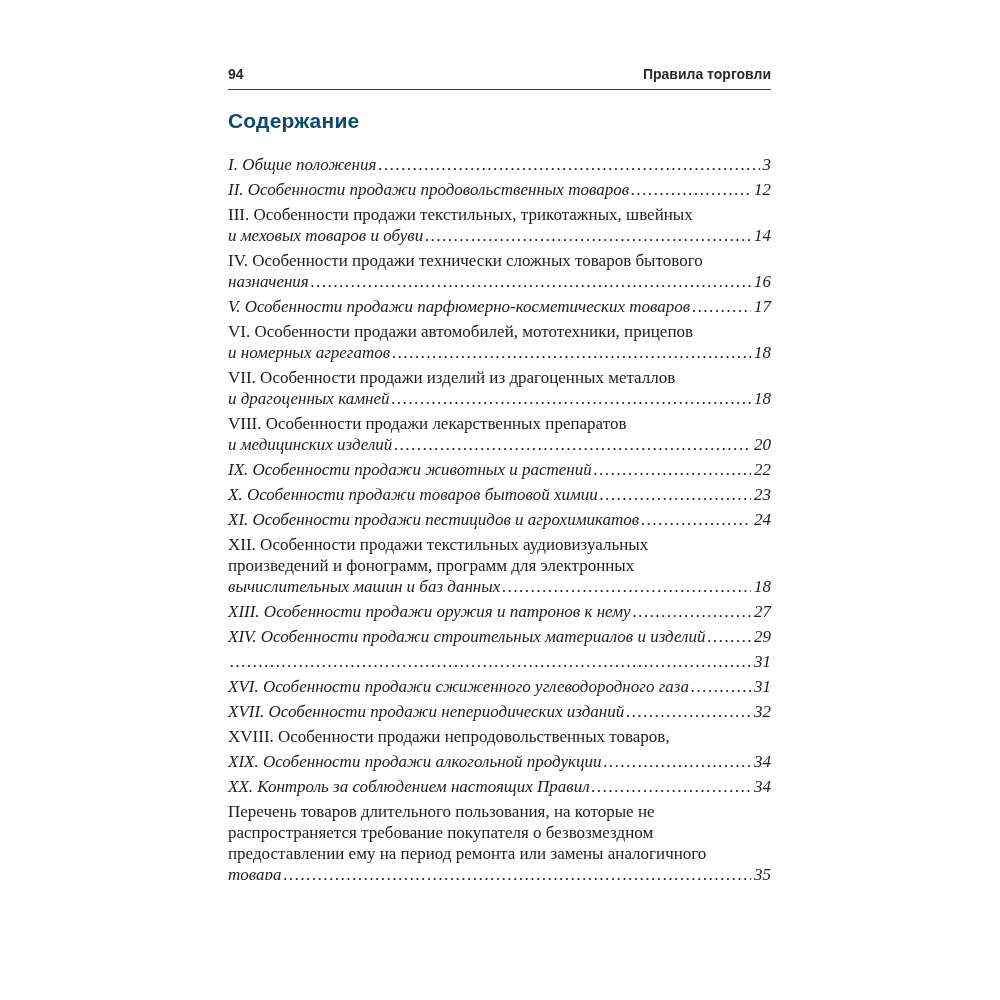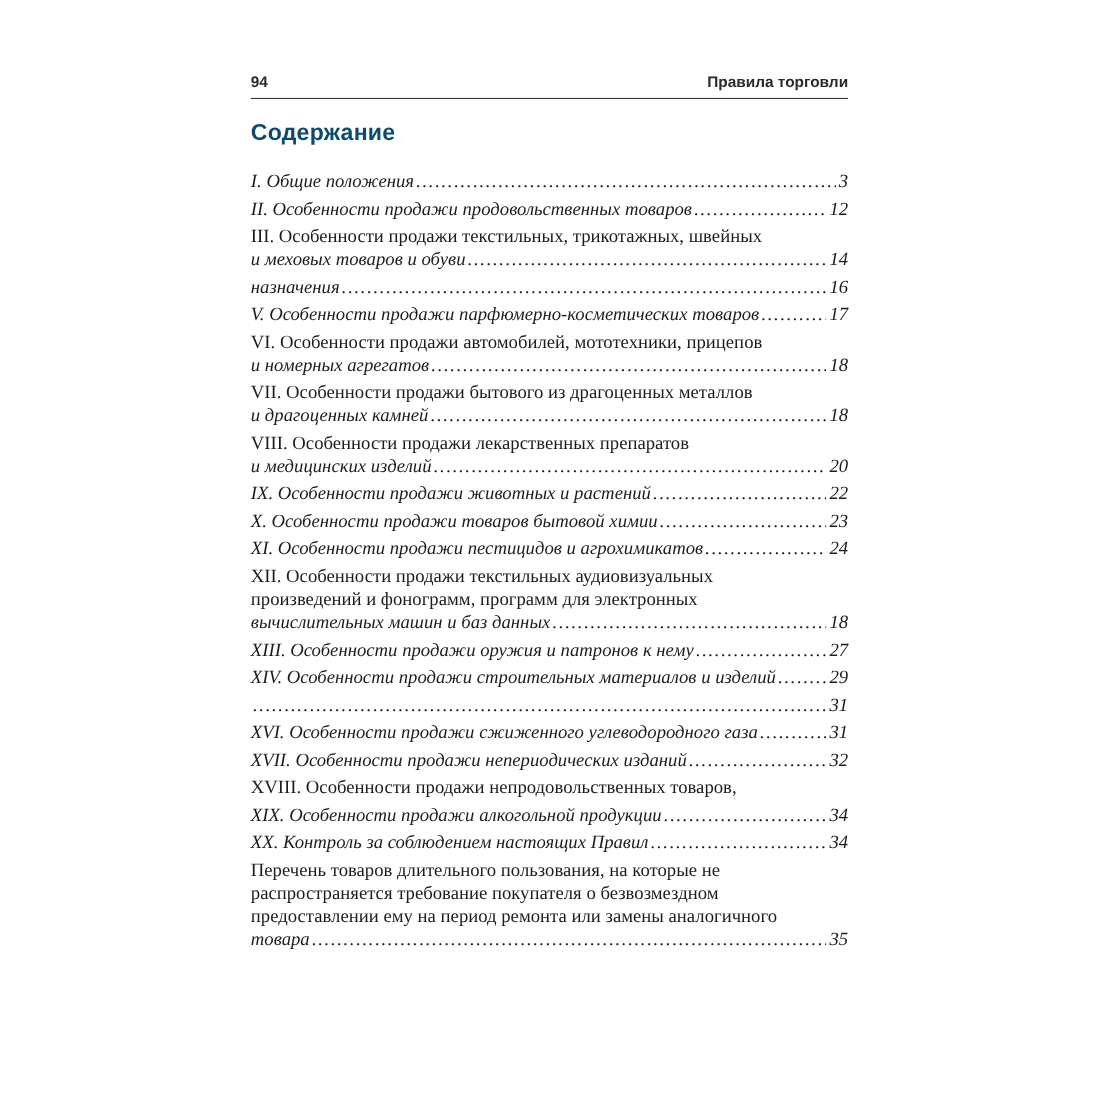"IV. Особенности продажи технически" div.toc-line { html: none -> <div>IV. Особенности продажи технически сложных товаров бытового</div> }
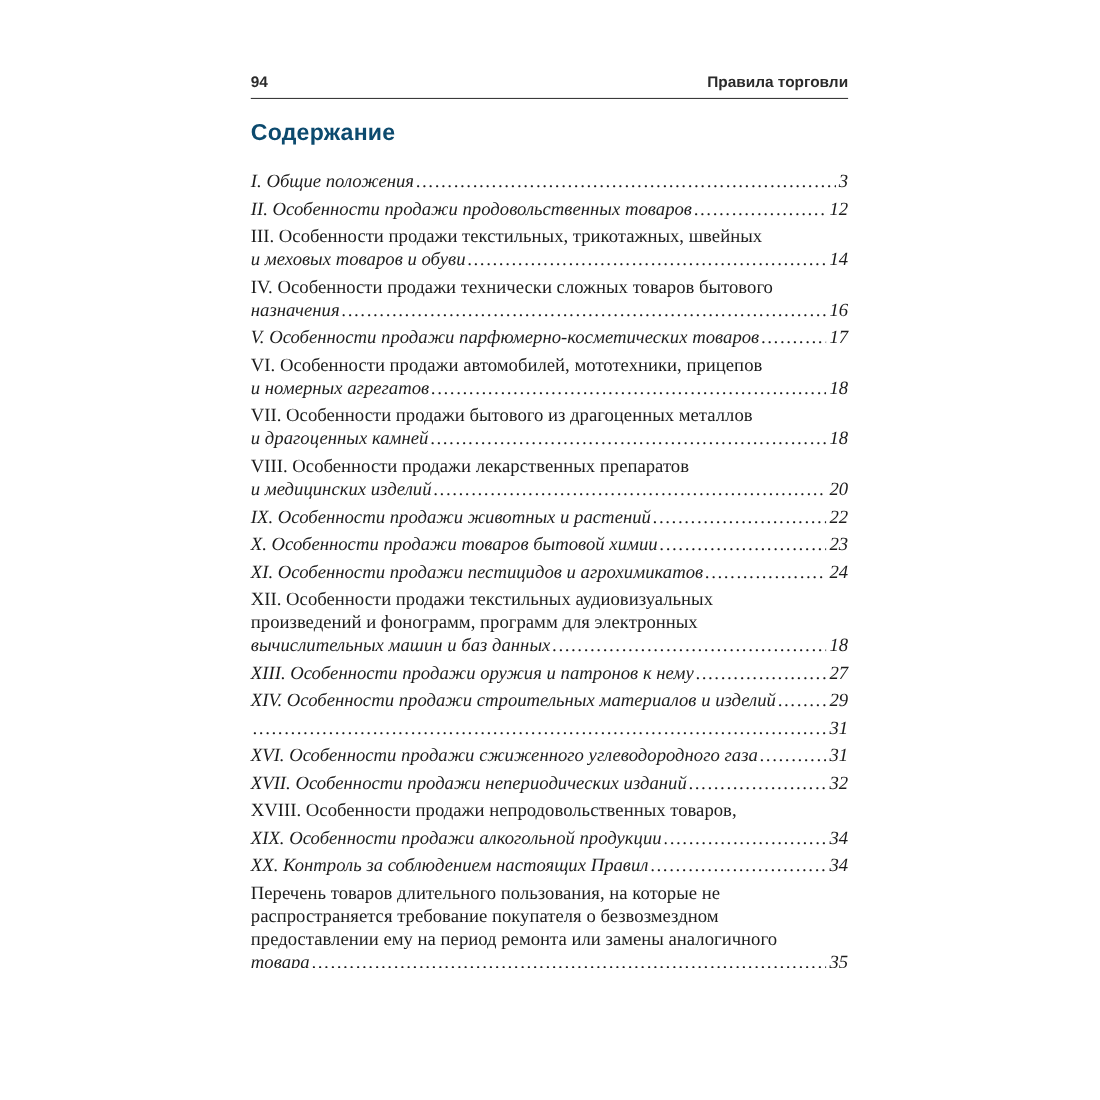"VII. Особенности продажи бытового из" div.toc-line { text: бытового -> изделий }
